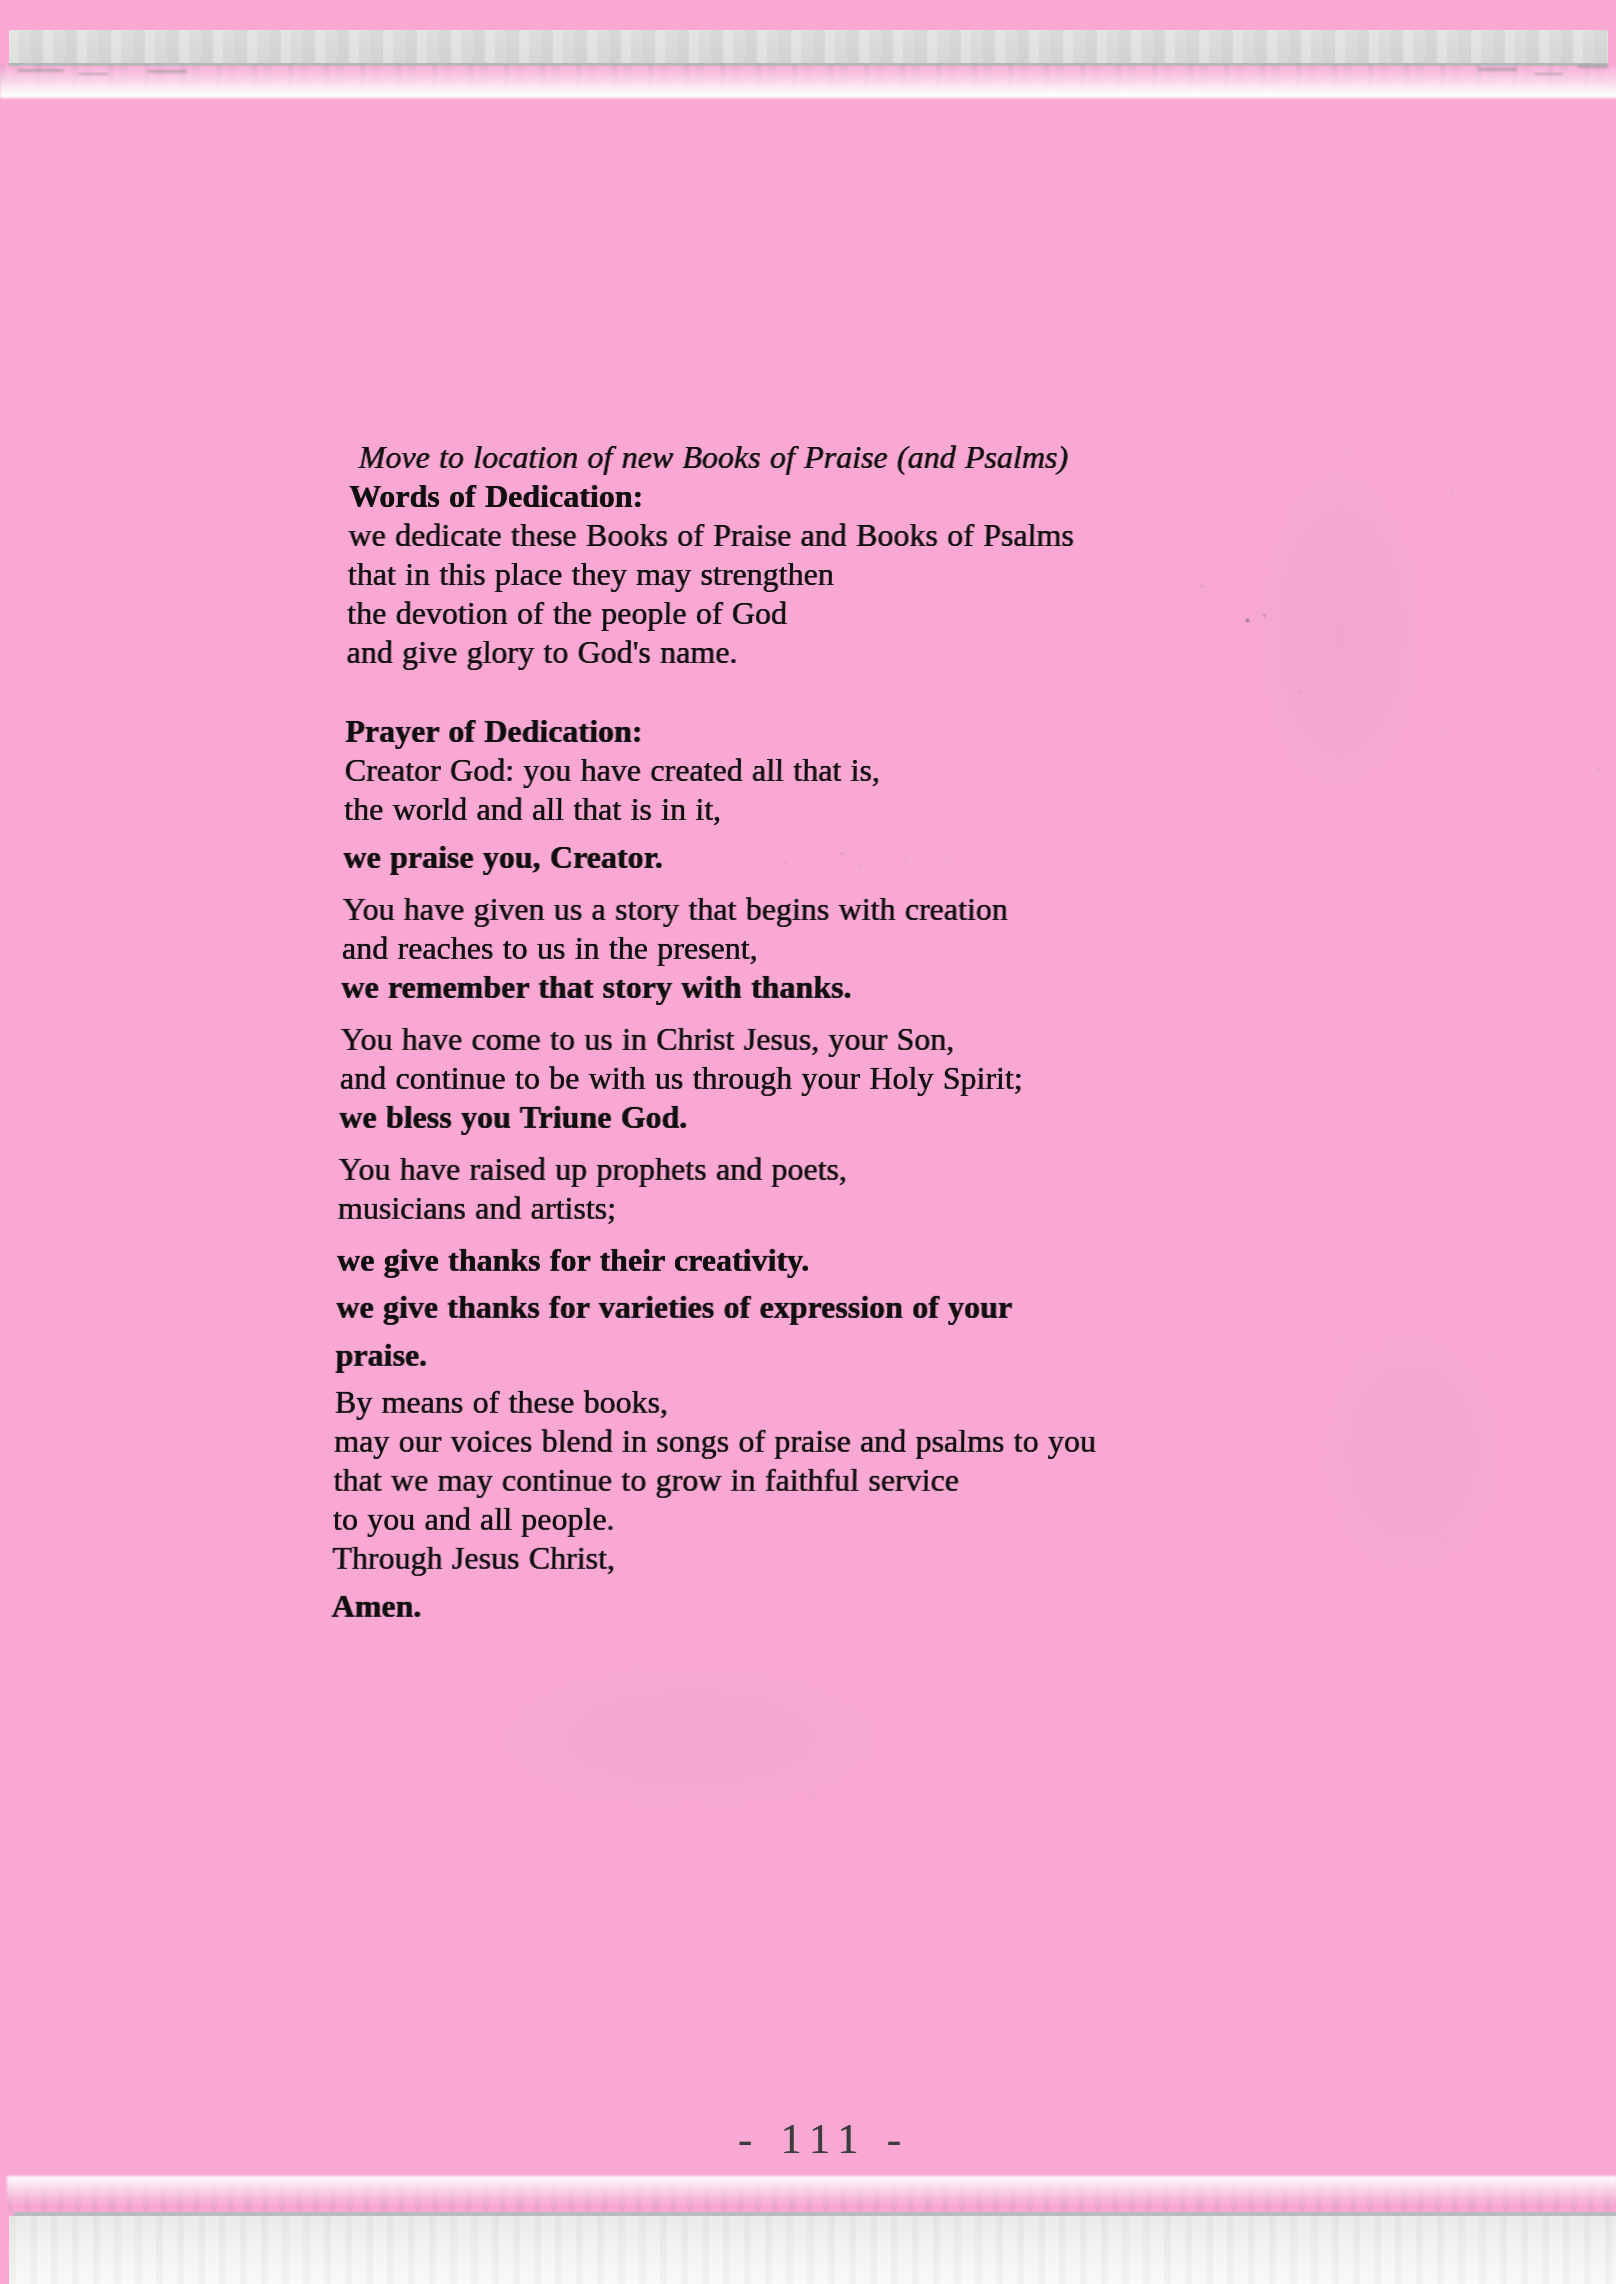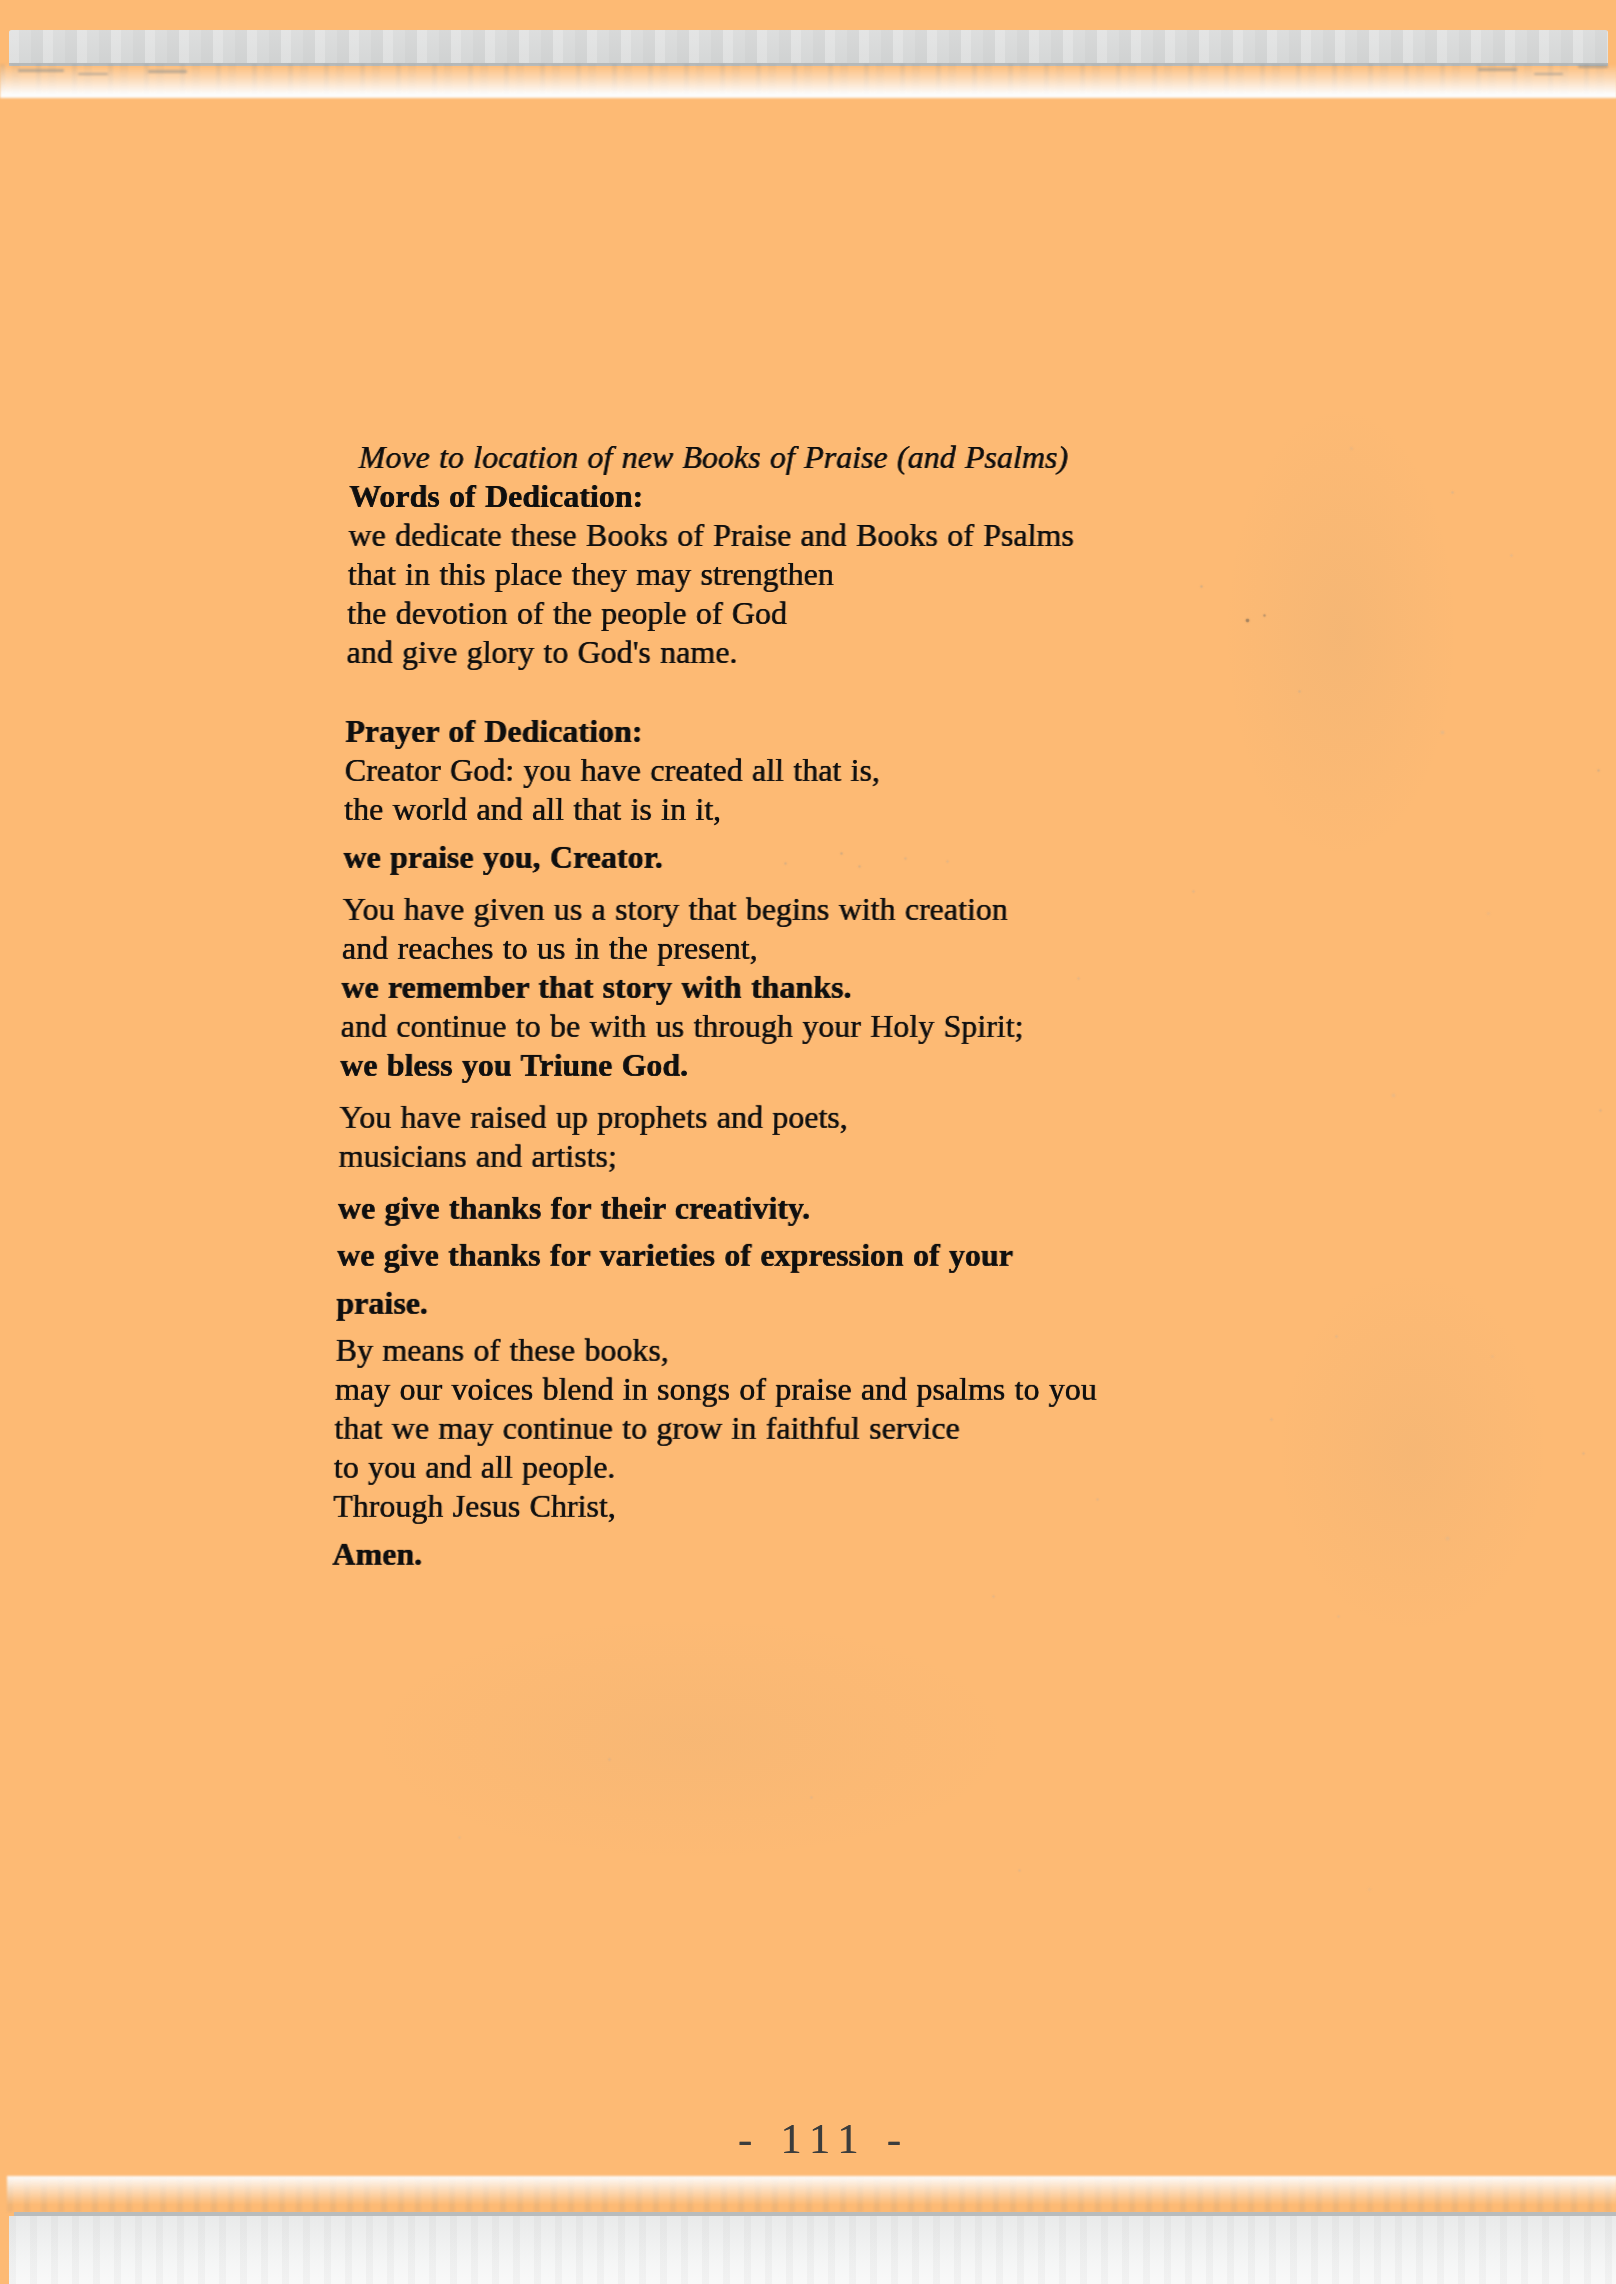"Move to location of new" .page { background: #fdba74 -> #f9a8d4 }
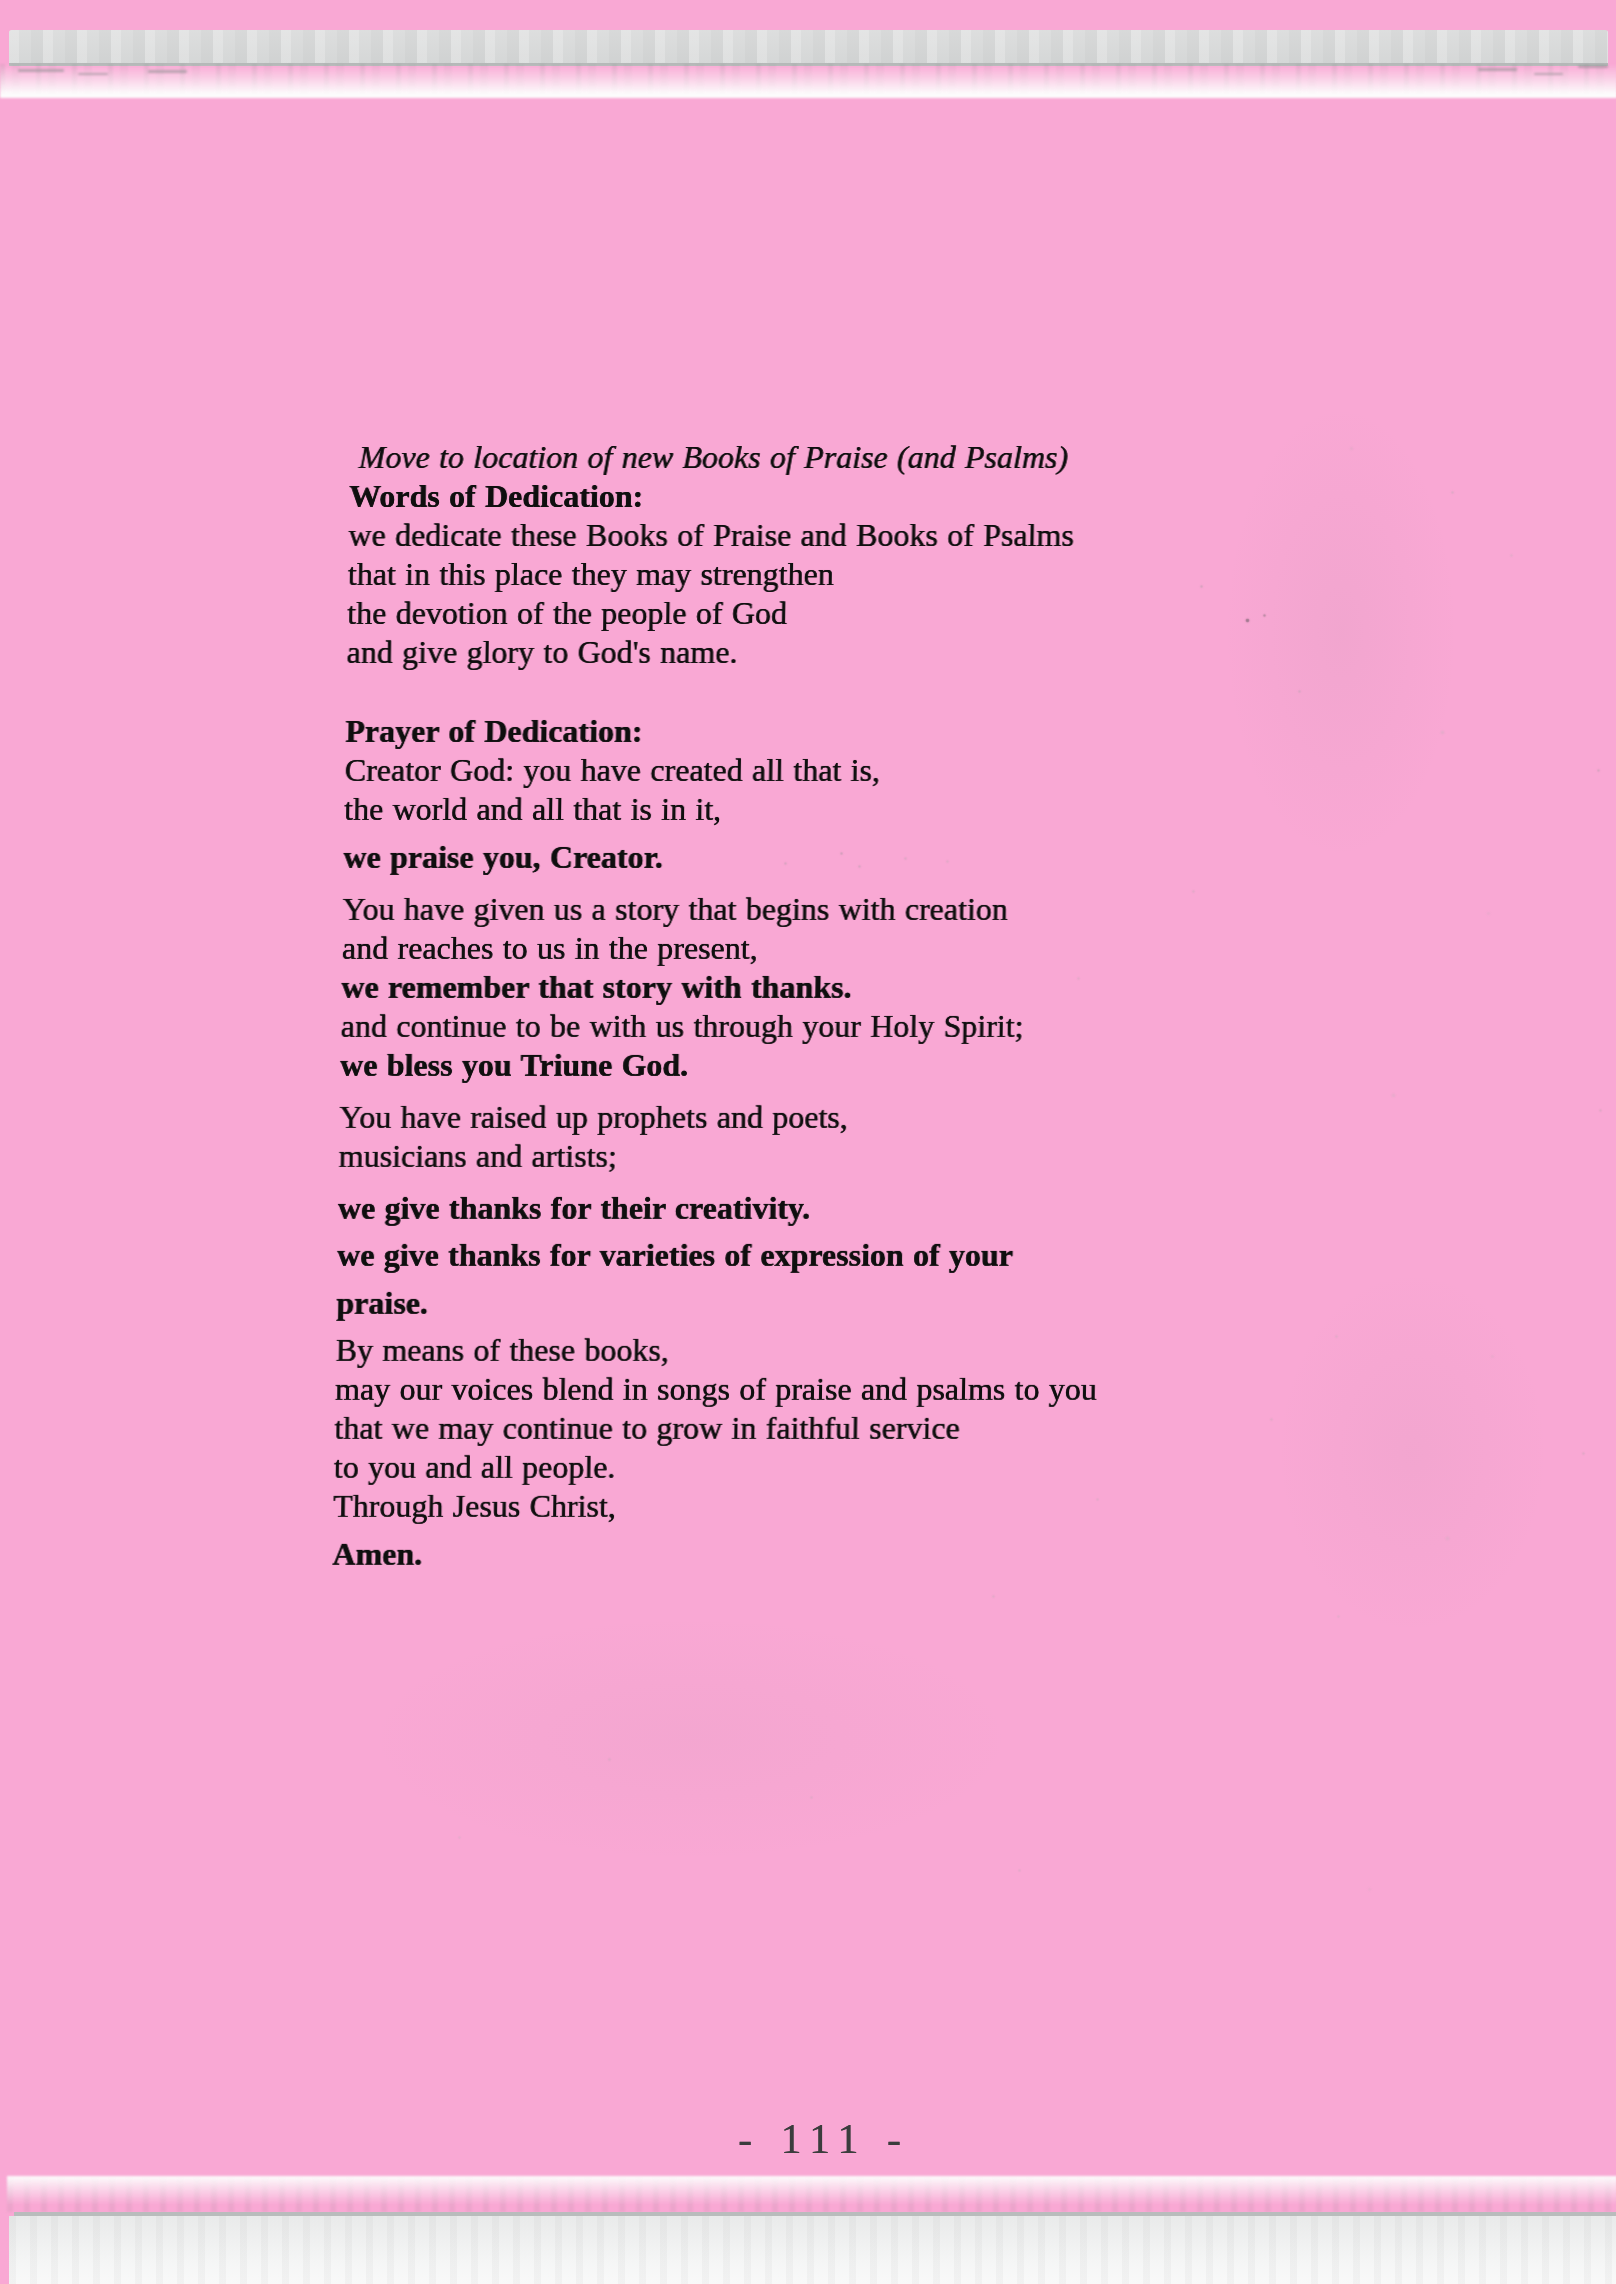"You have come to us" p.line { html: none -> <p>You have come to us in Christ Jesus, your Son,</p> }
